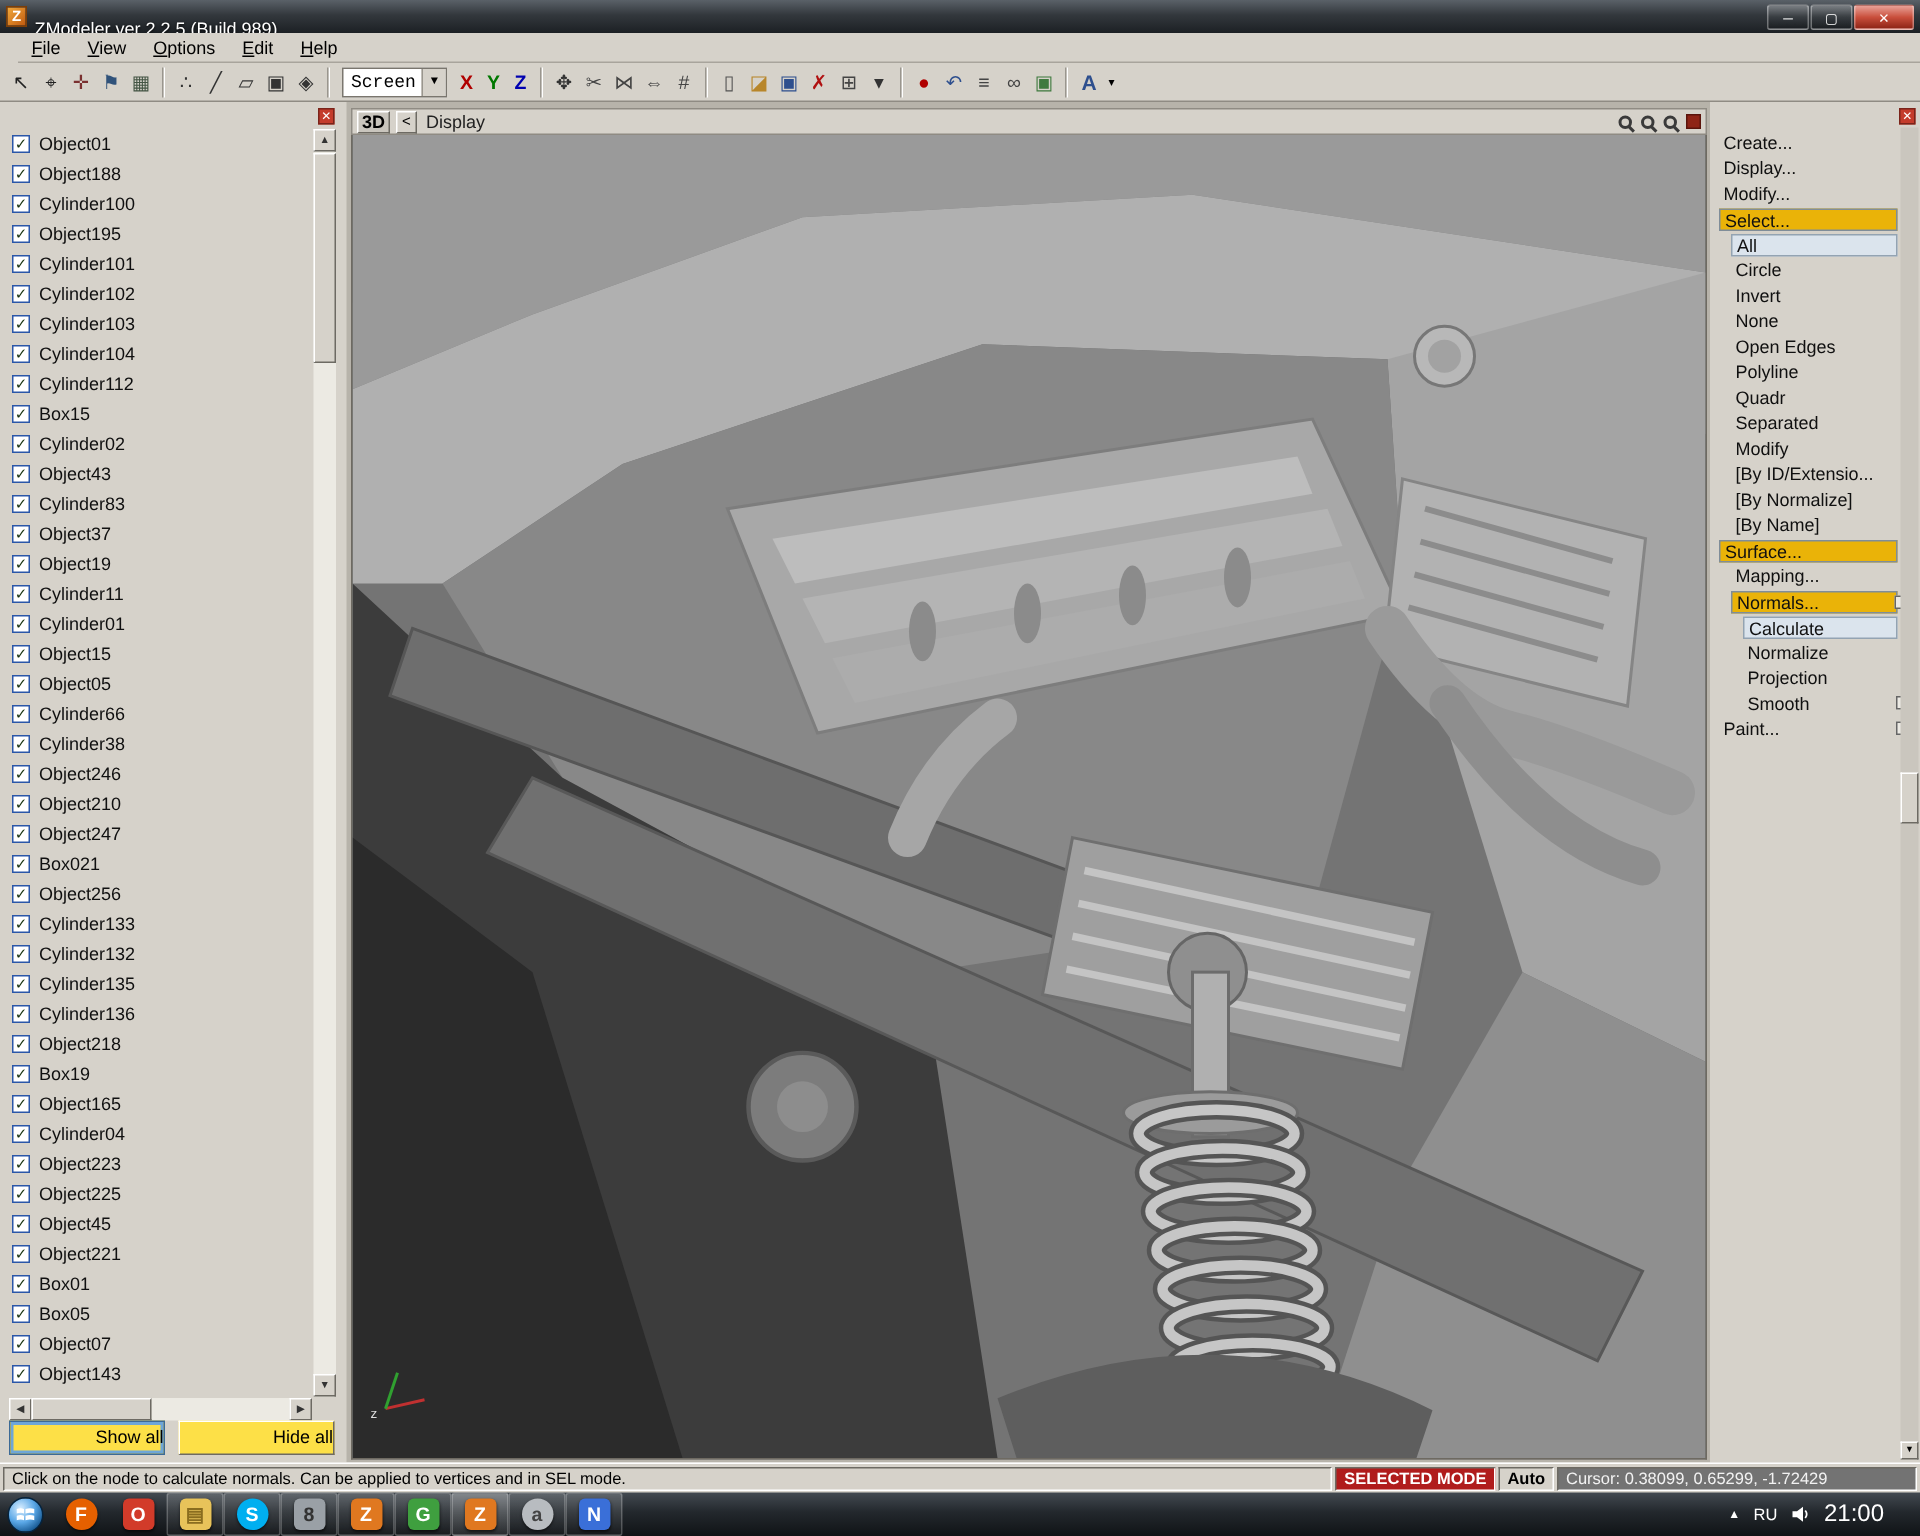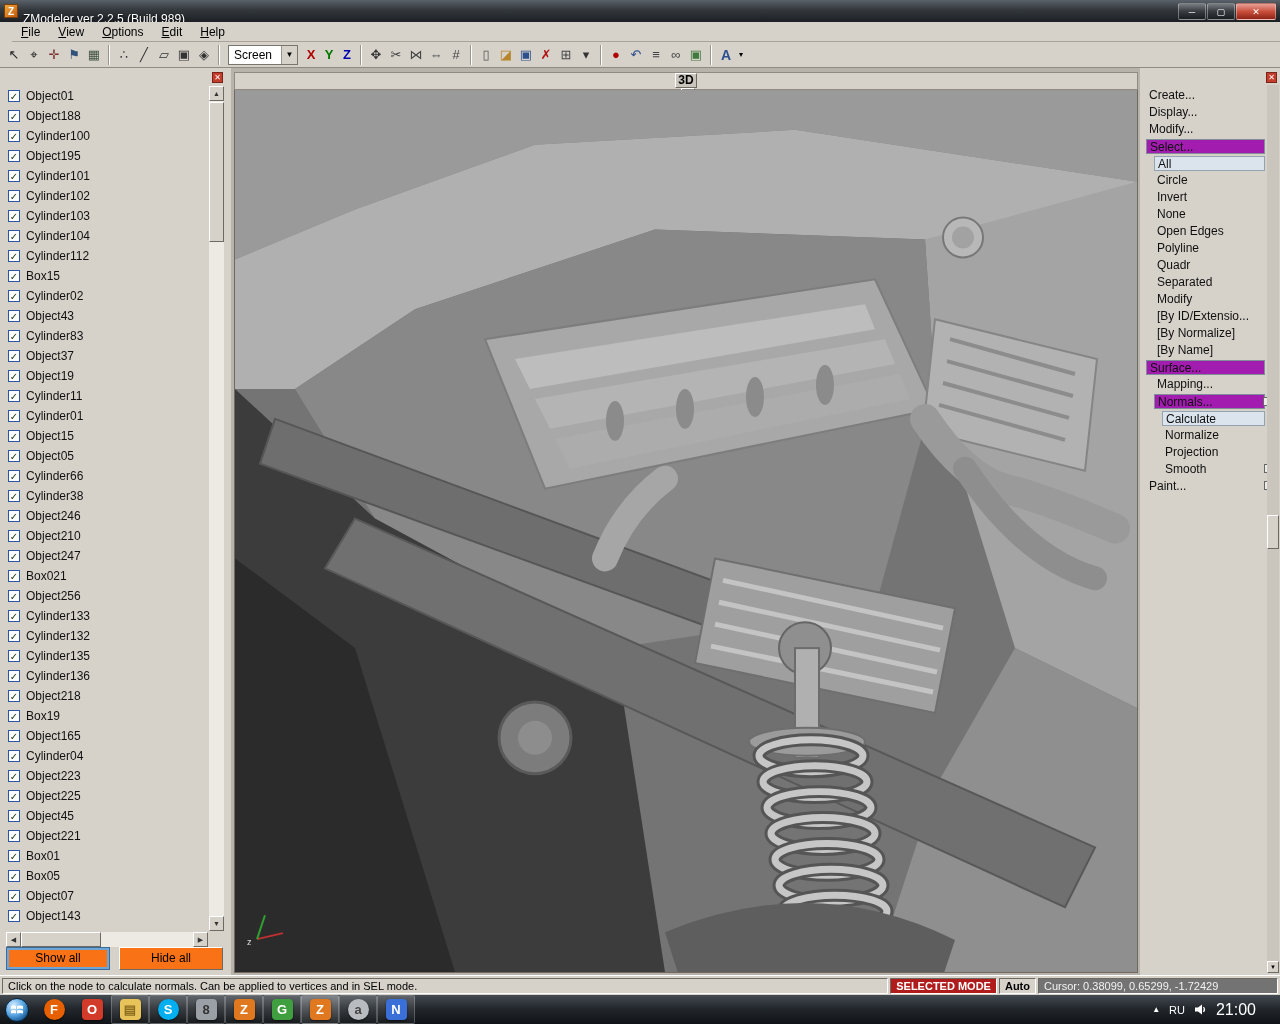"Screen" .combo { font-family: none -> Liberation Mono, monospace }
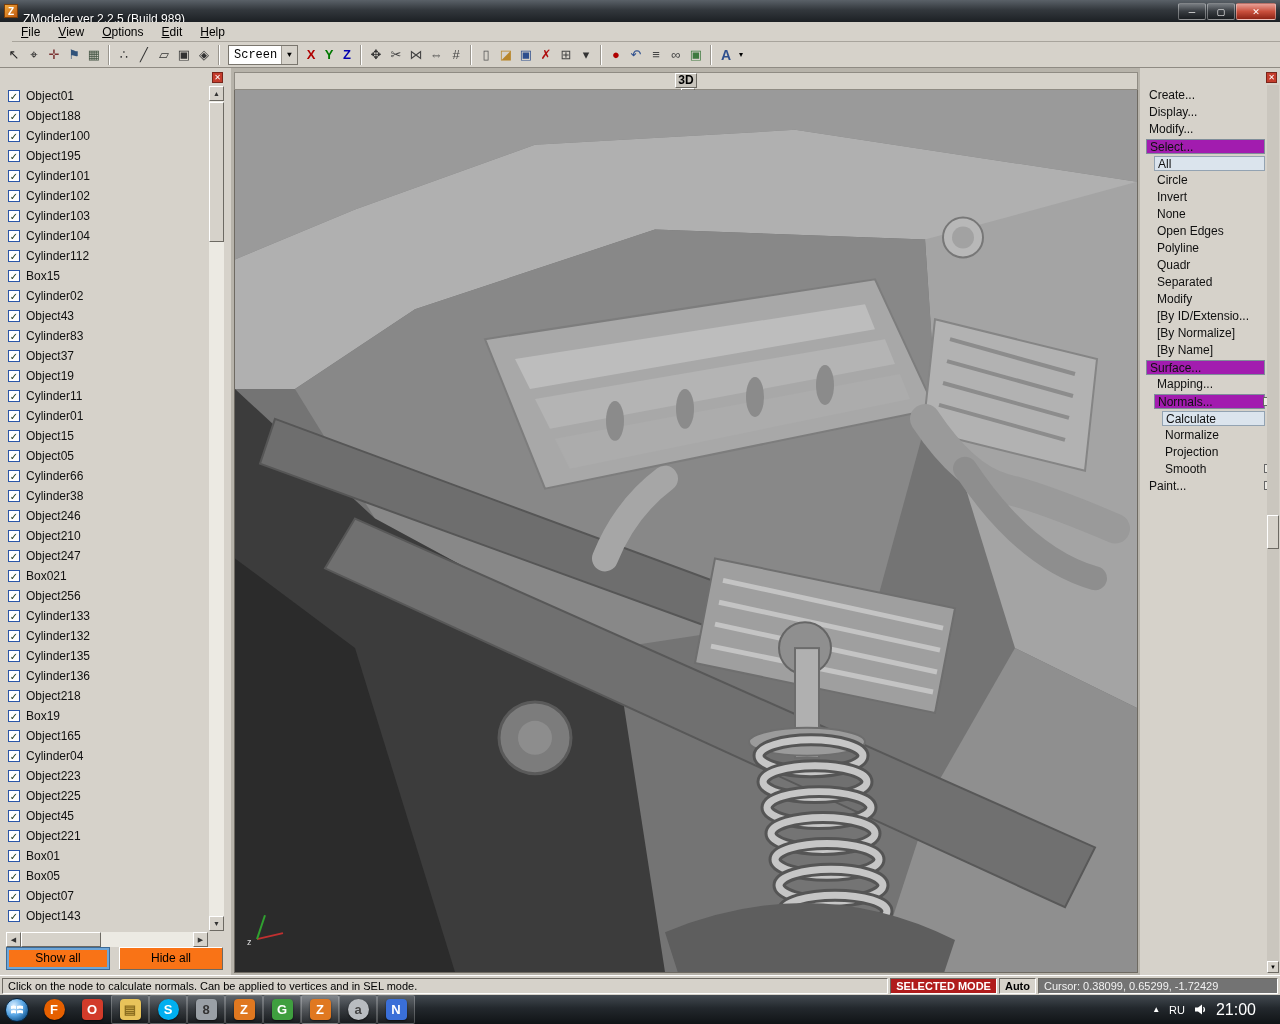"3D" .vp-header { flex-direction: column -> none }
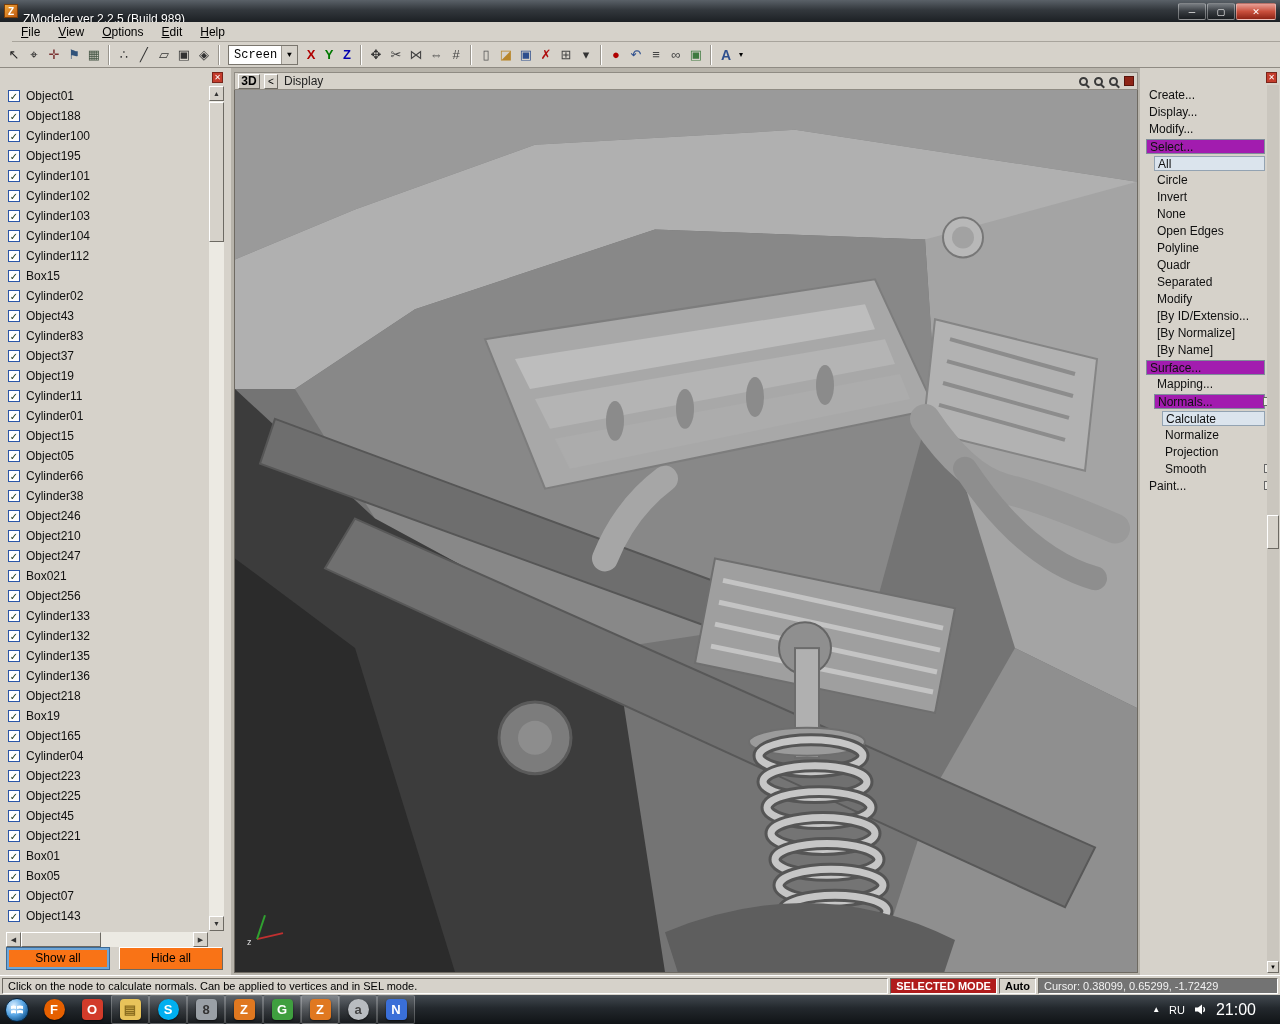"Select..." .boxed { background: #a21caf -> #eab308 }
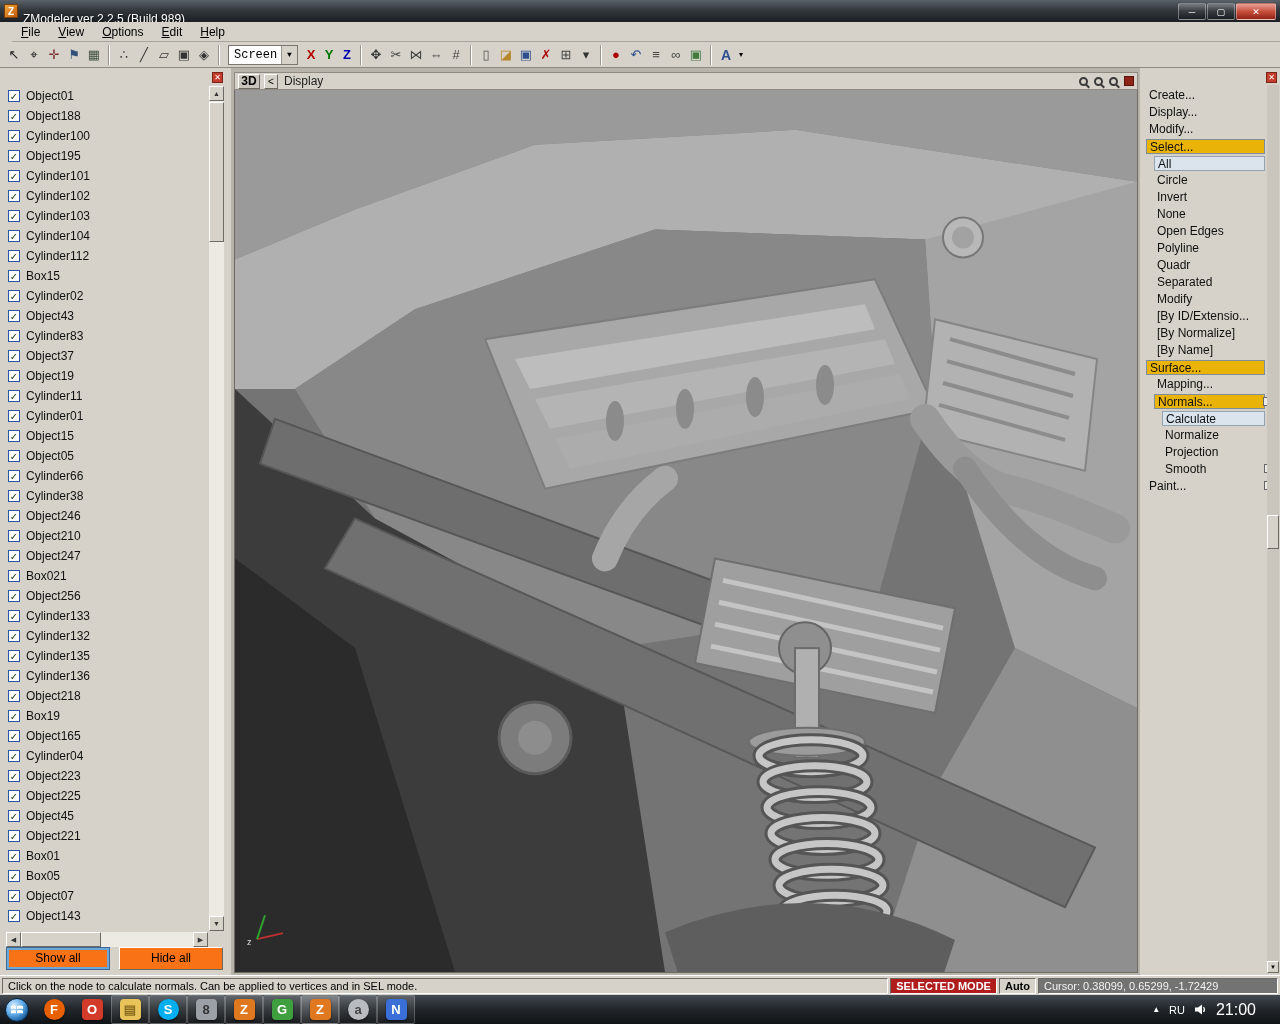"Show all" .btn { background: #f97316 -> #fde047; text-align: center -> right }
